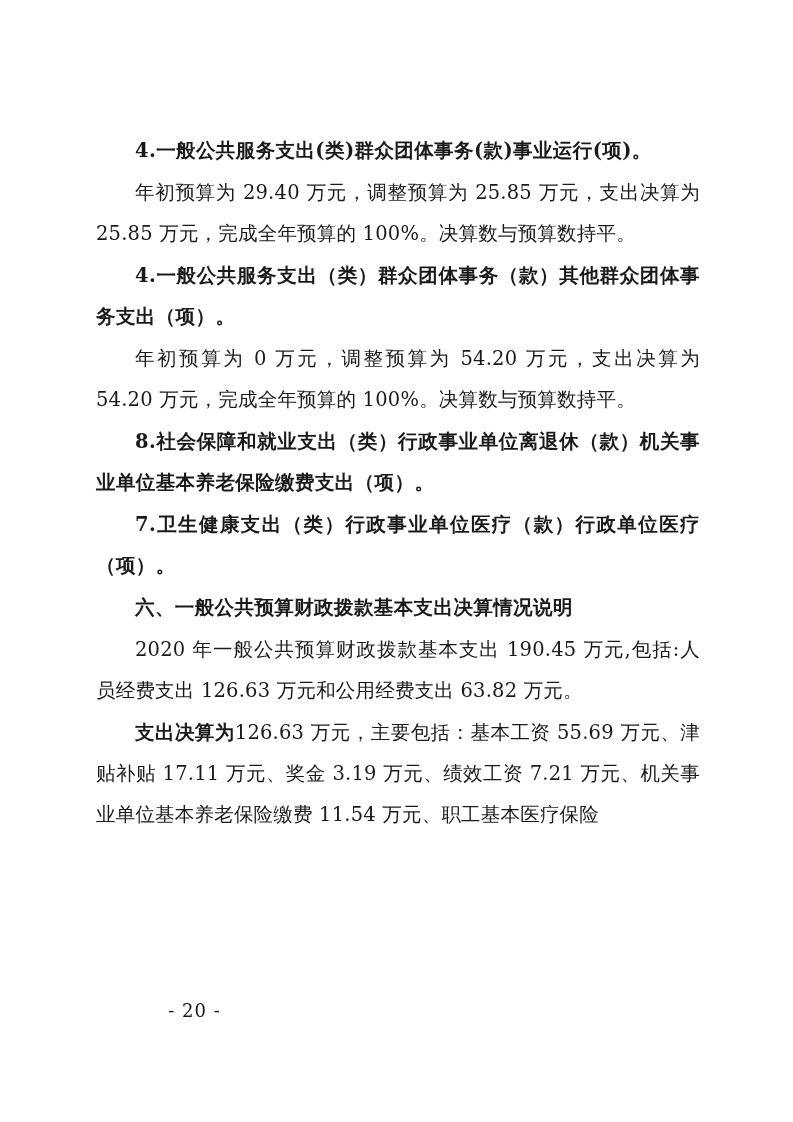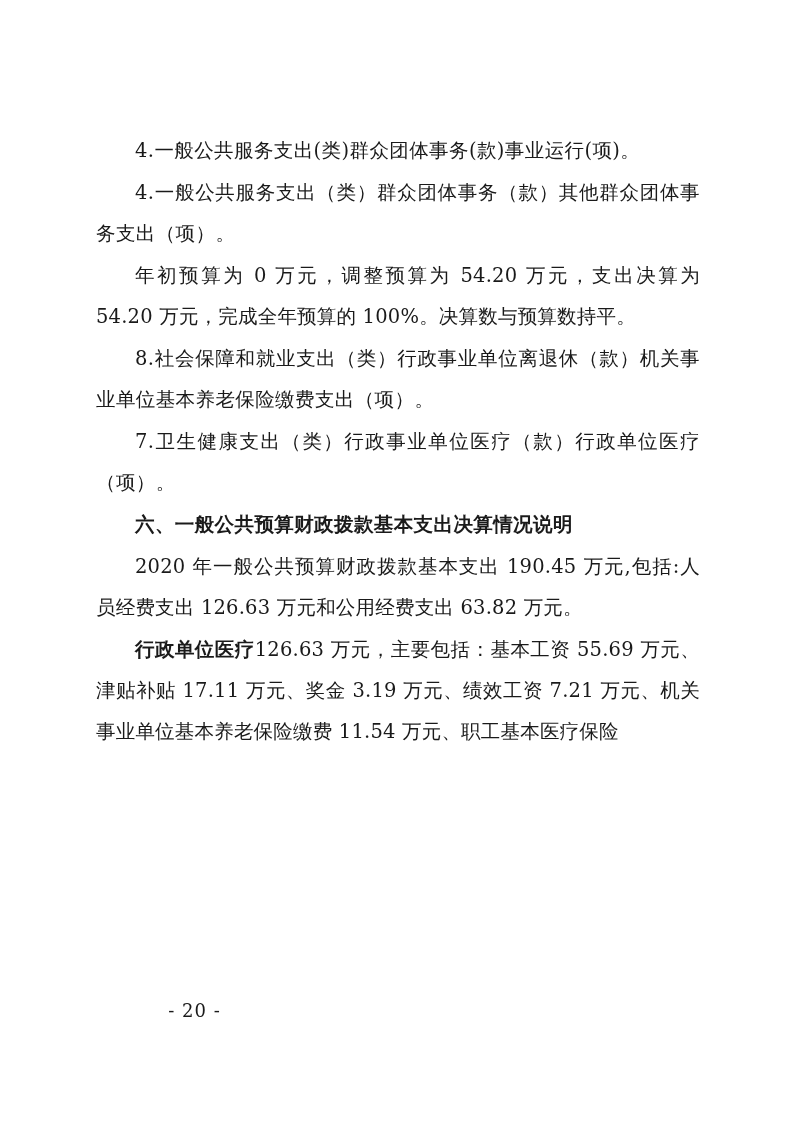"4.一般公共服务支出(类)群众团体事务(款)事业运行(项)。" p.heading { font-weight: normal -> bold }
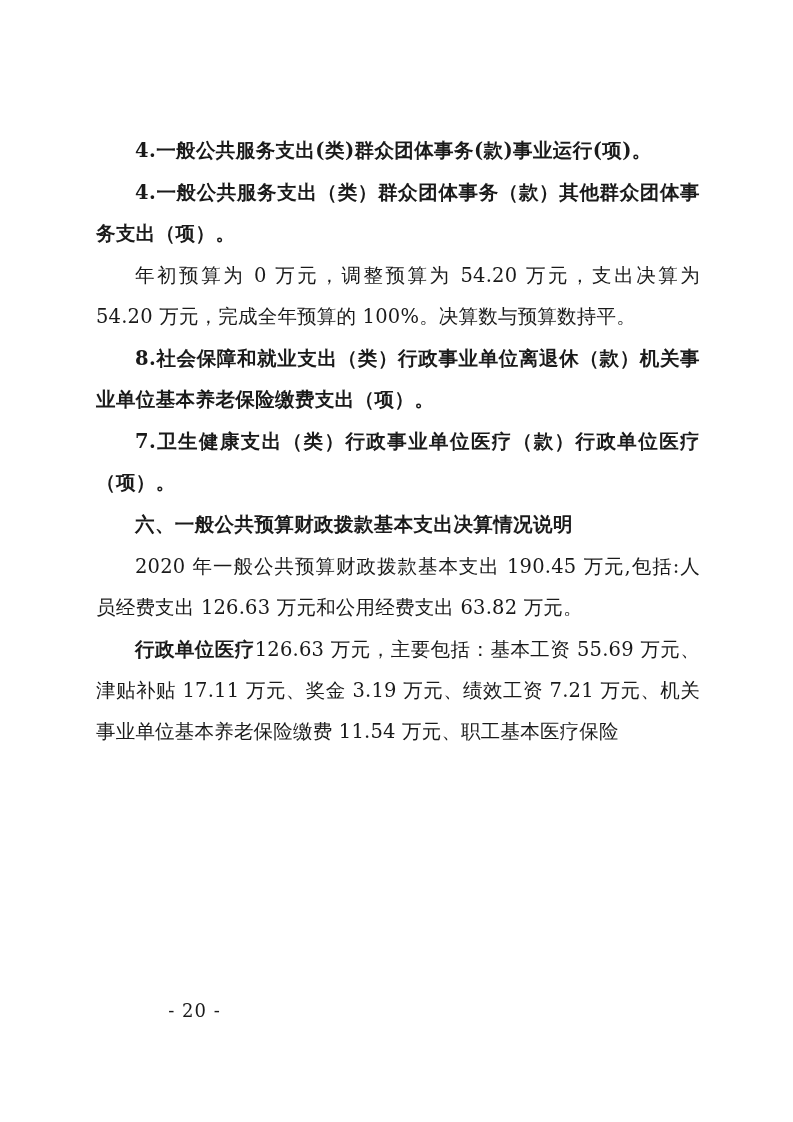"年初预算为 29.40 万元，调整预算为 25.85 万元，支出决算为" p.indent { html: none -> <p>年初预算为 29.40 万元，调整预算为 25.85 万元，支出决算为 25.85 万元，完成全年预算的 100%。决算数与预算数持平。</p> }
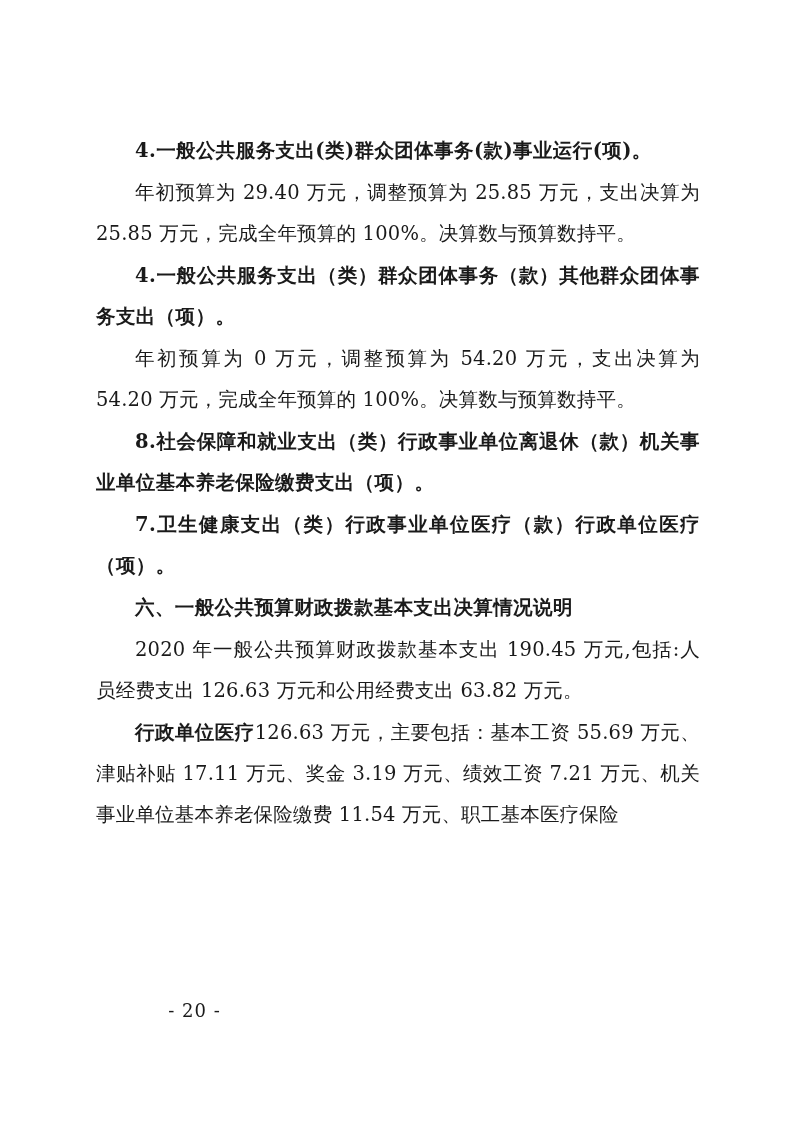"行政单位医疗" span.bold-lead { text: 行政单位医疗 -> 支出决算为 }
